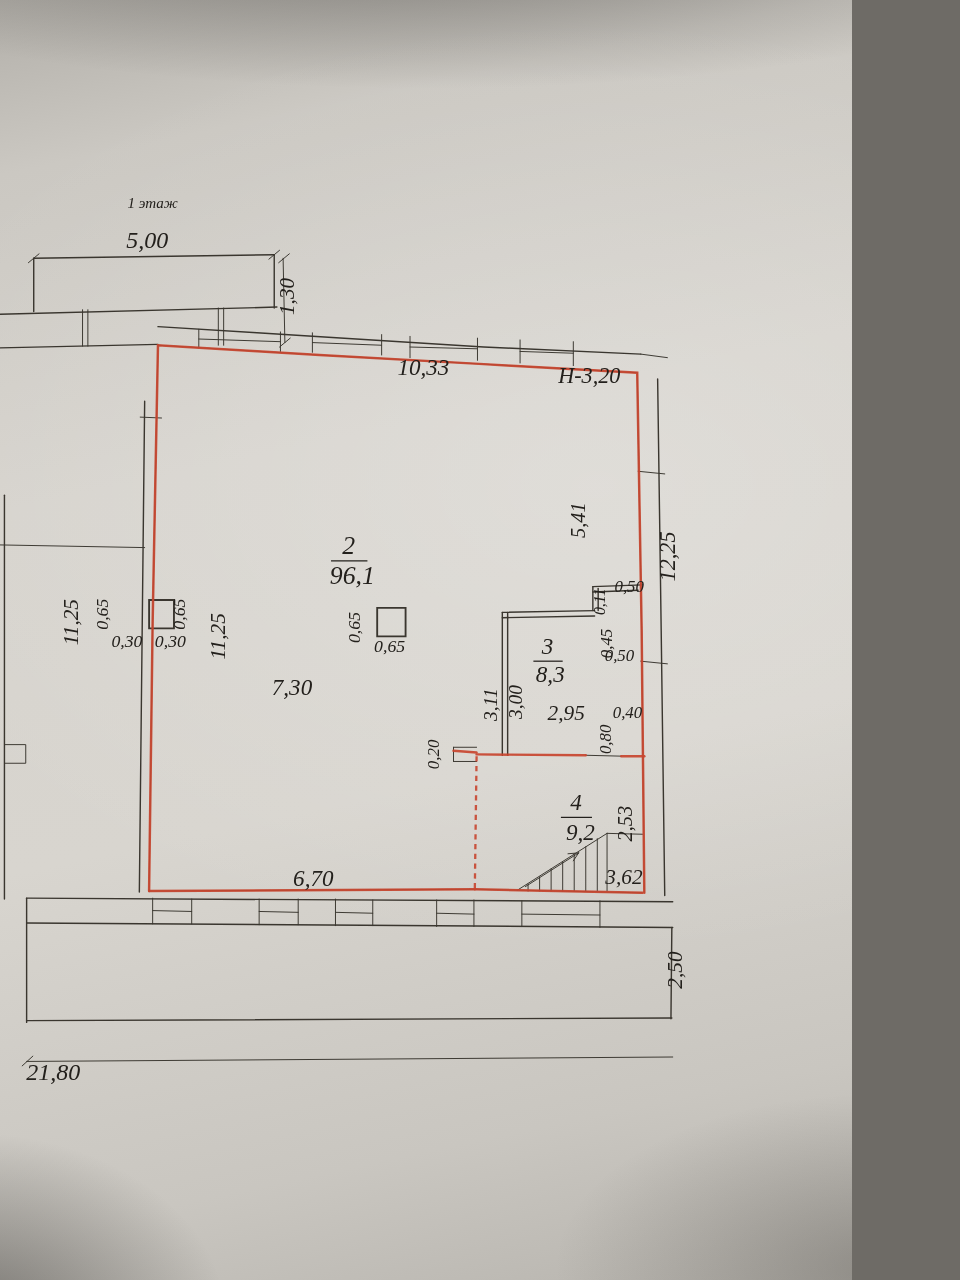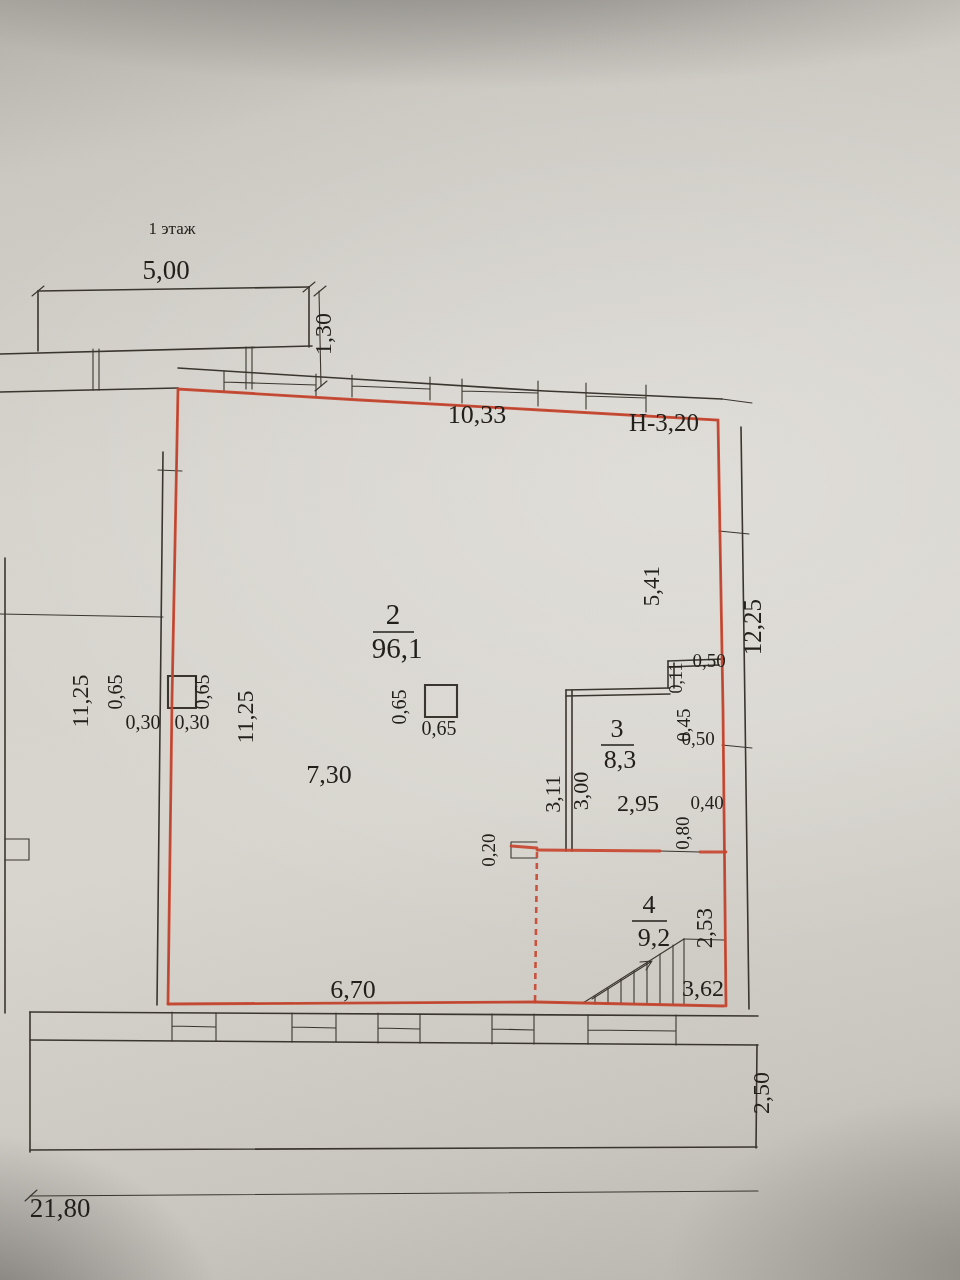"1 этаж" .photo { font-style: none -> italic; width: 960px -> 852px }
